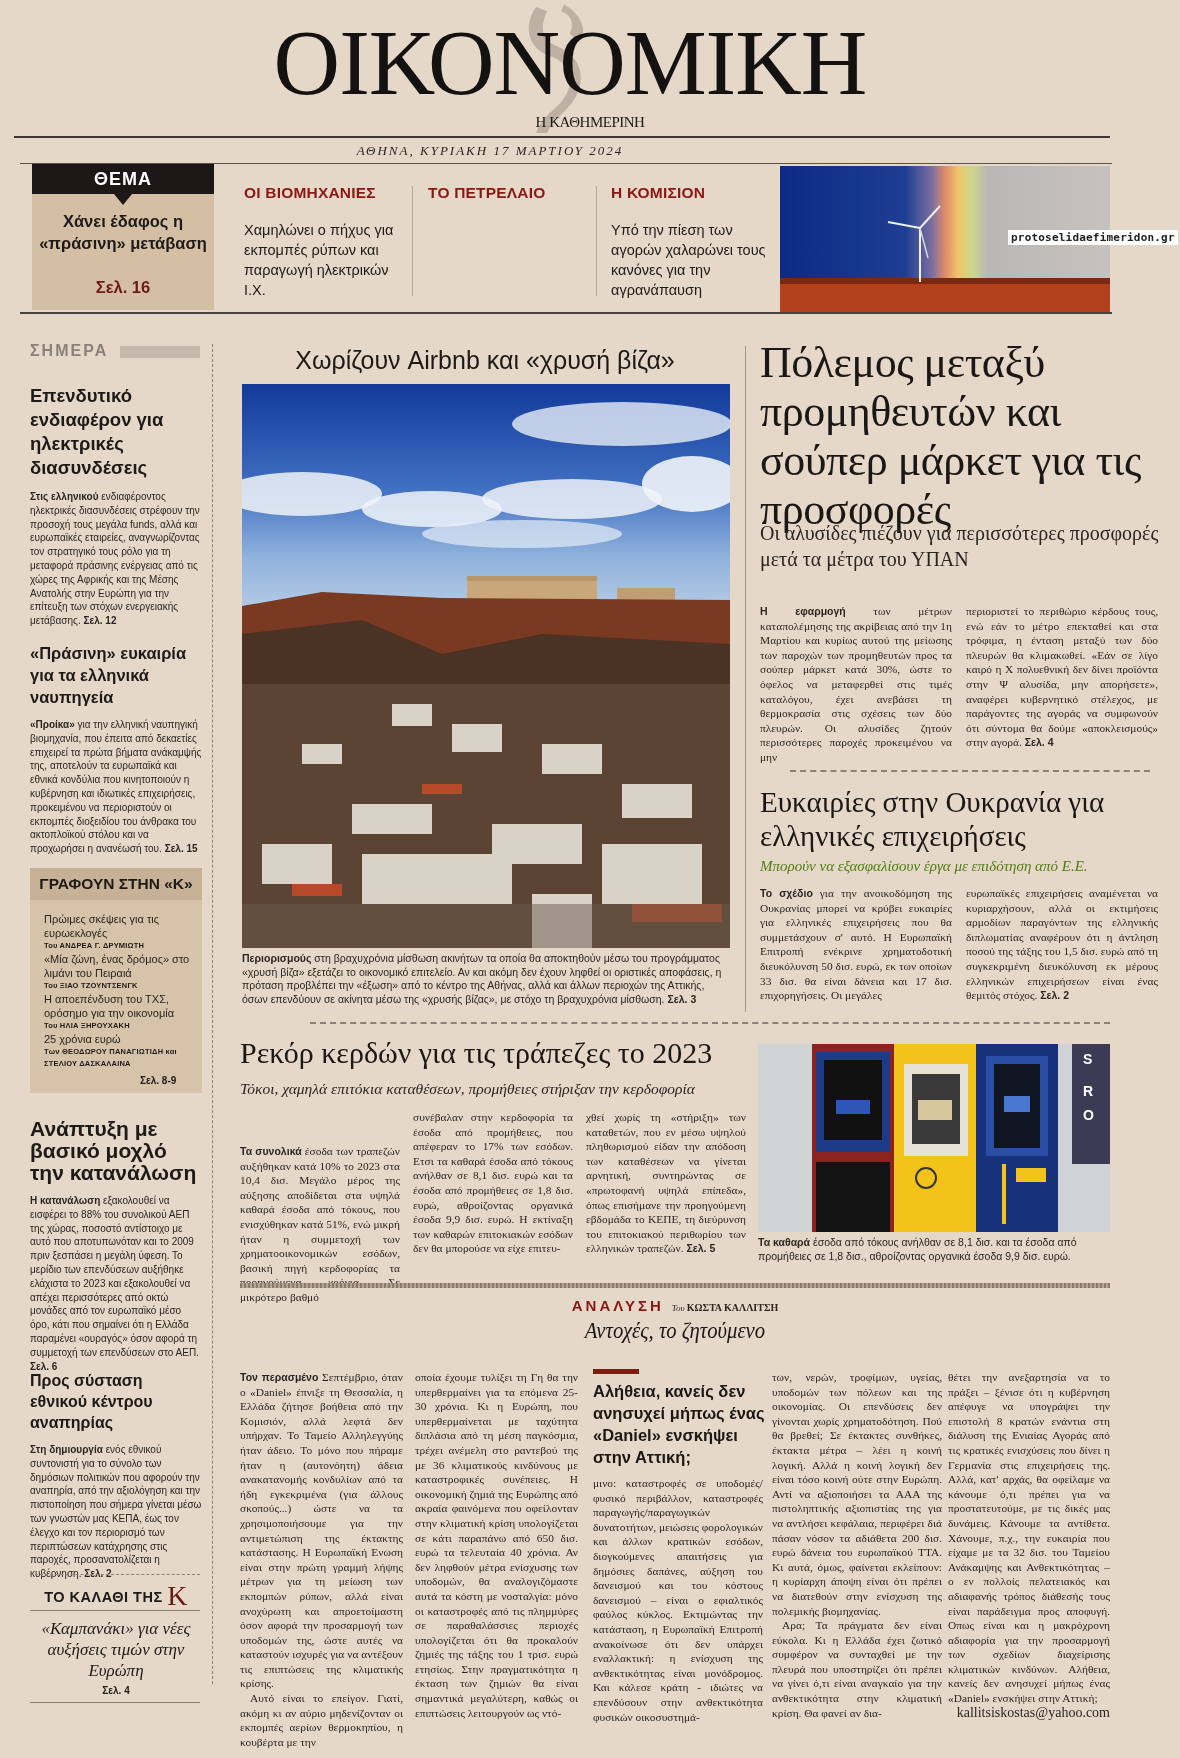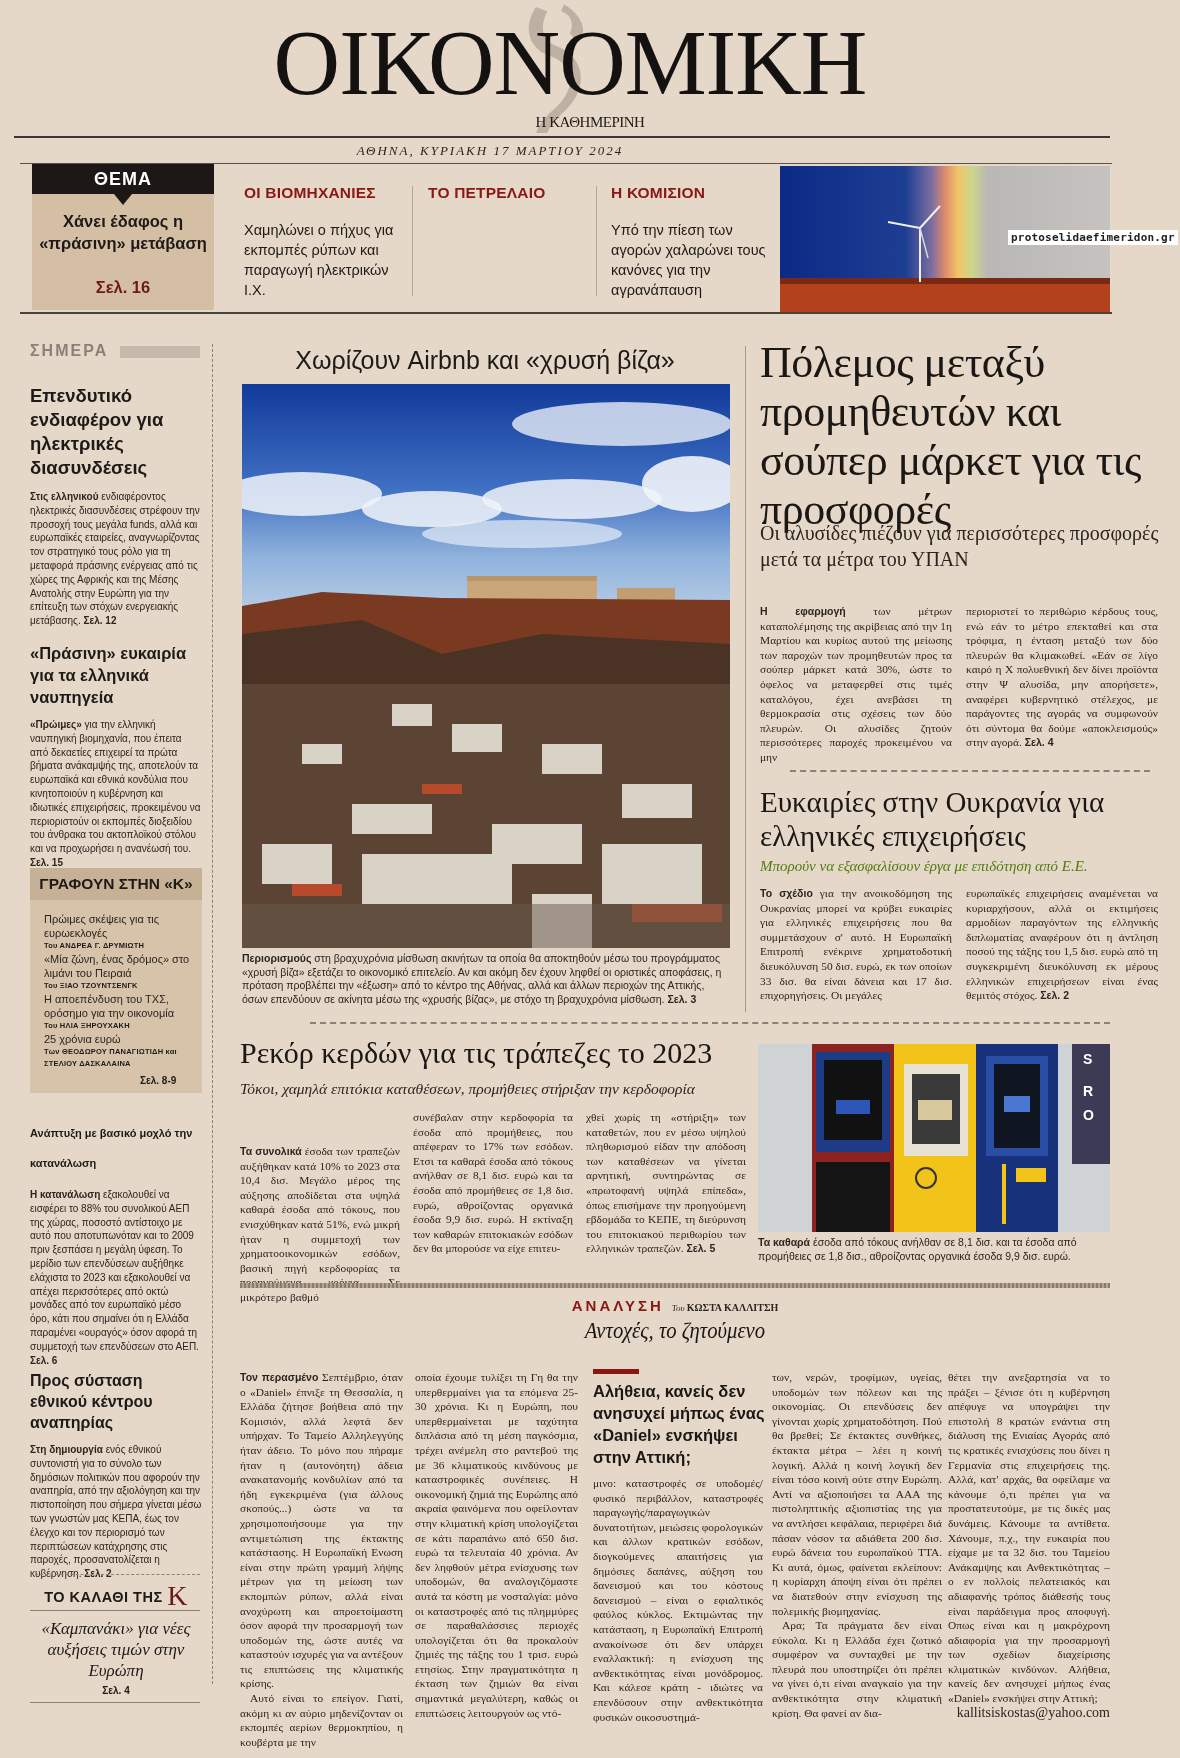"«Πρώιμες»" b { text: Πρώιμες -> Προίκα }
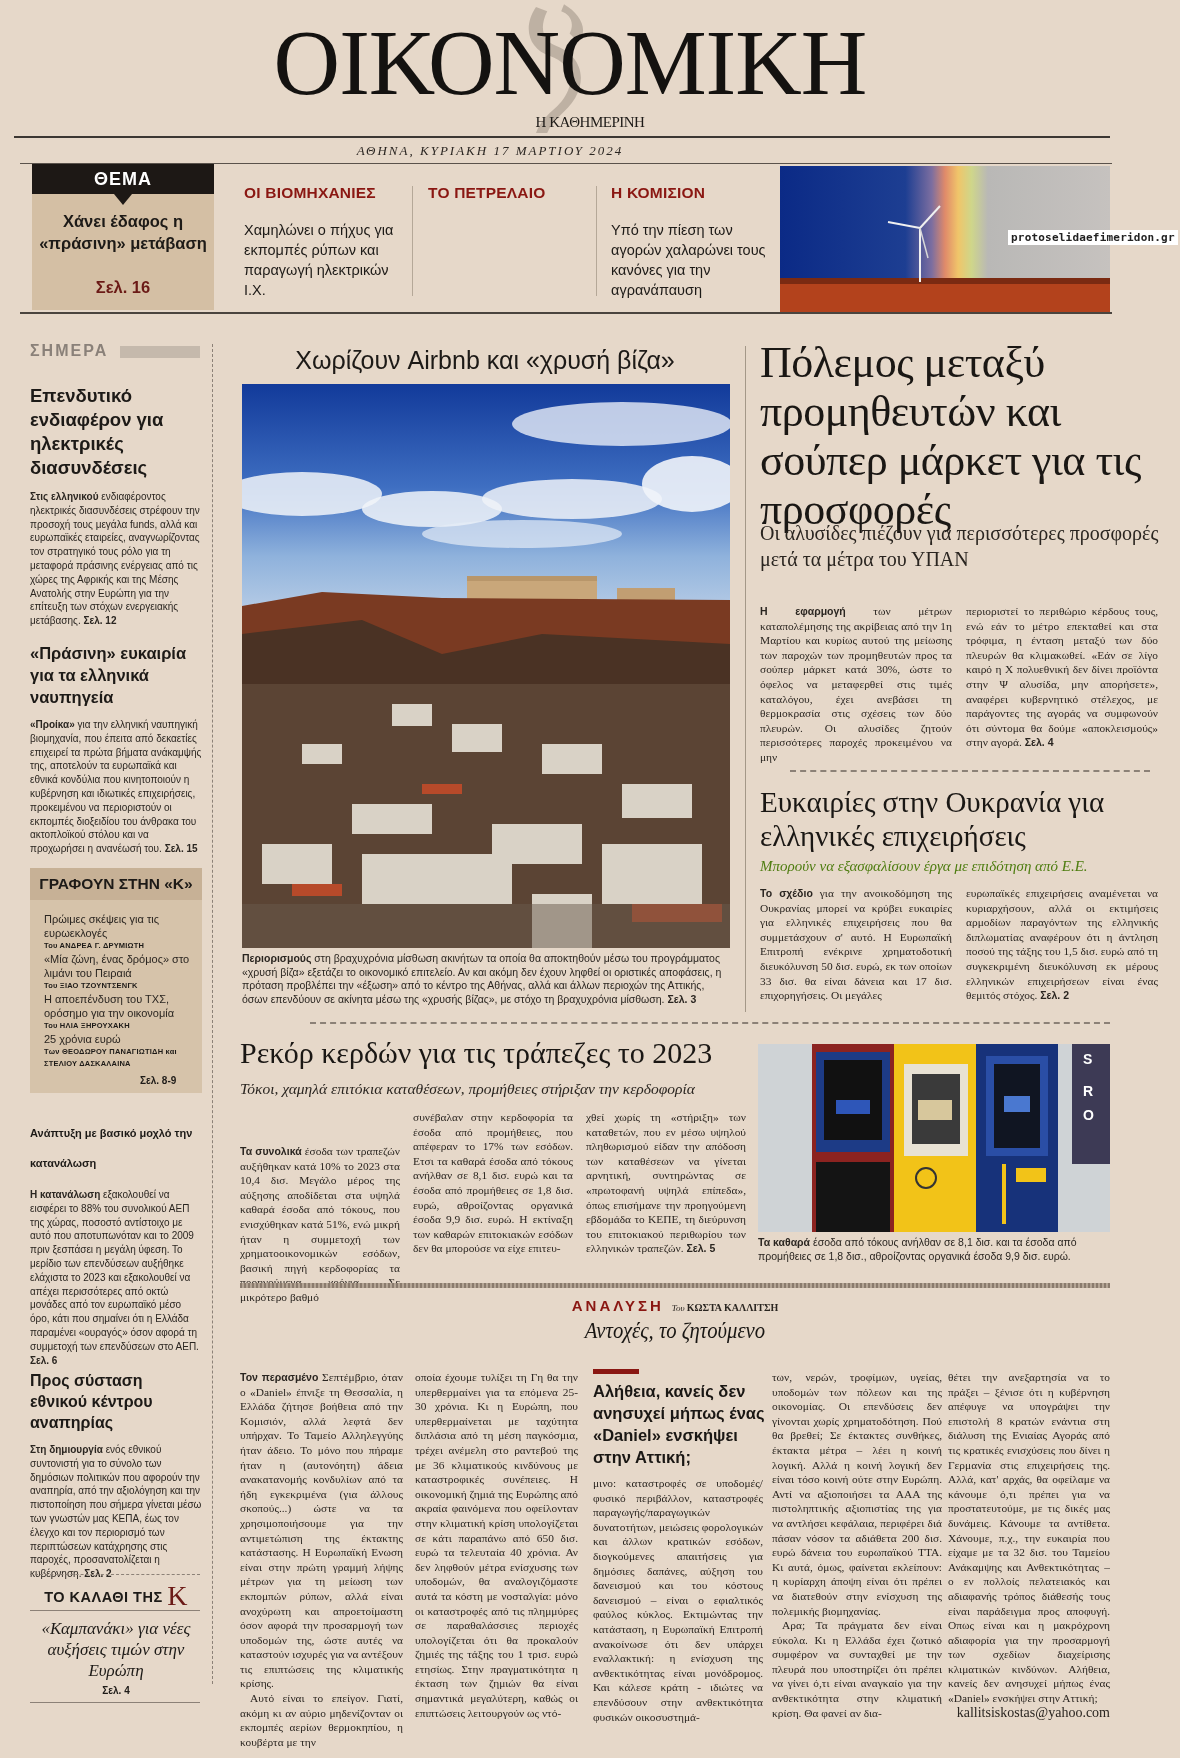"Ανάπτυξη με βασικό μοχλό την" div.lh { font-size: 11px -> 21px; line-height: 30px -> 22px }
